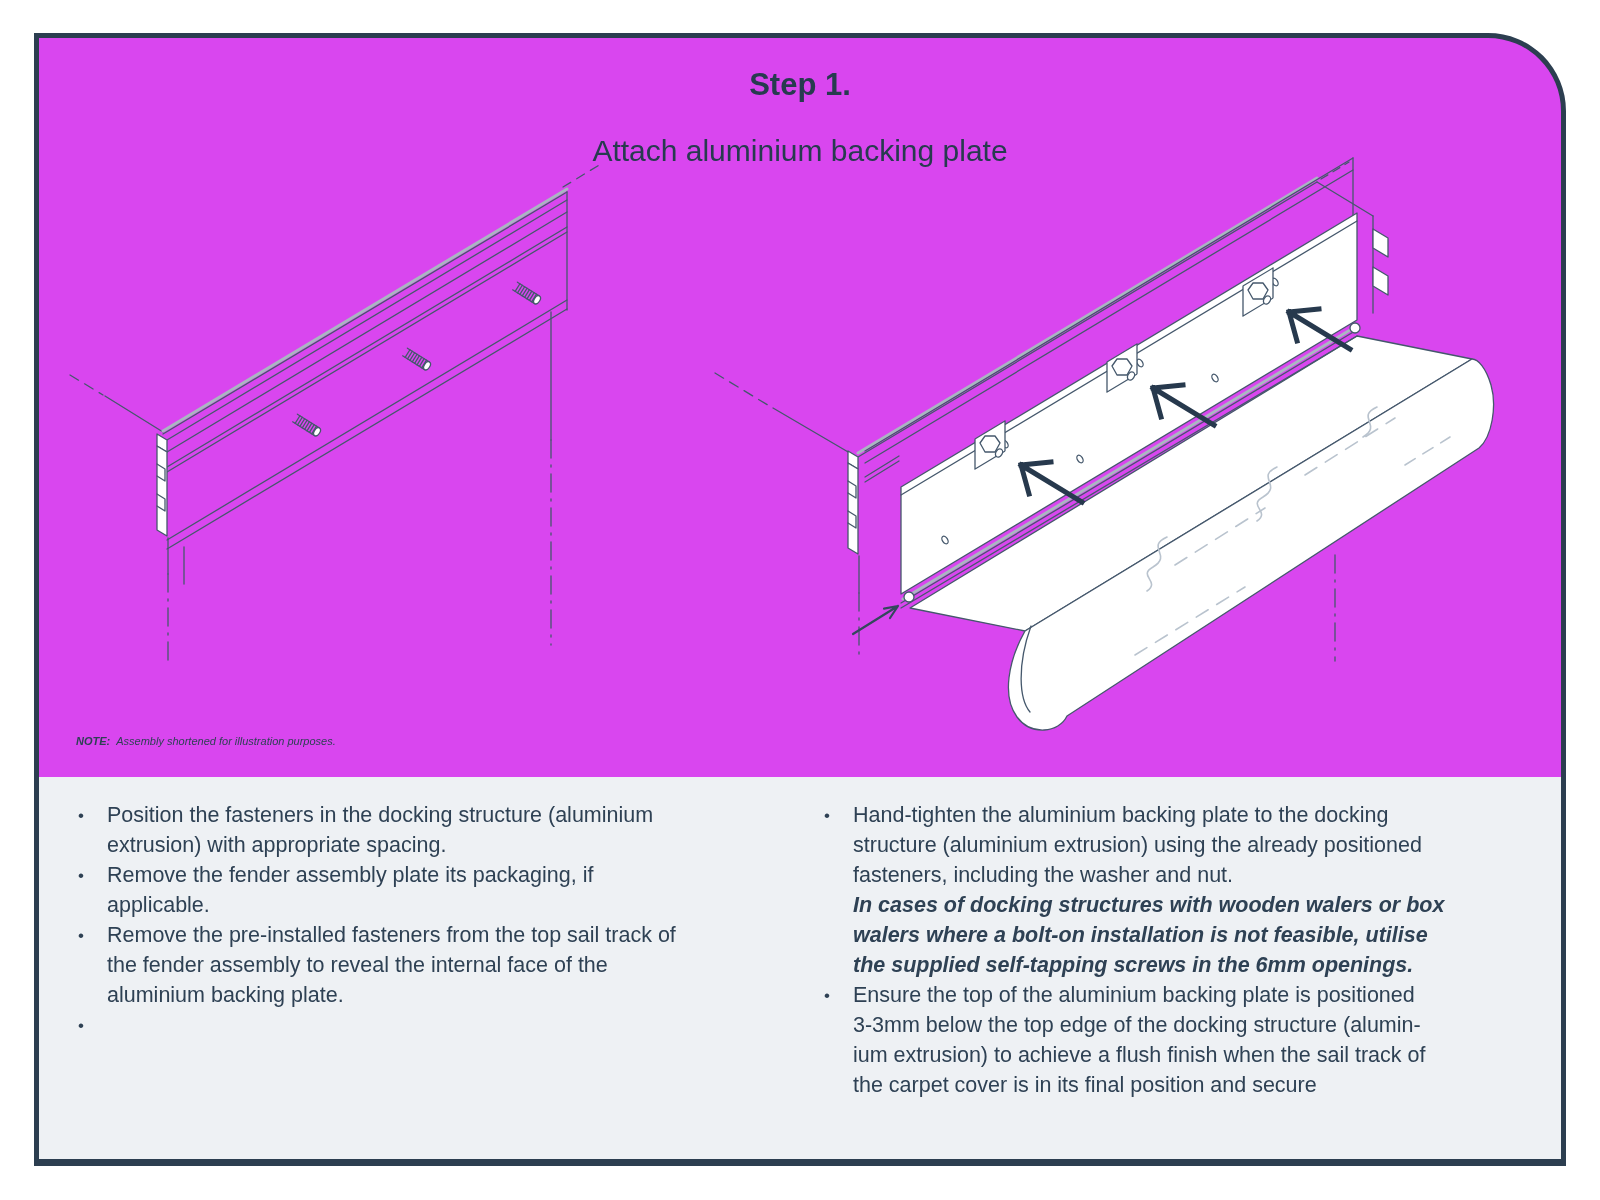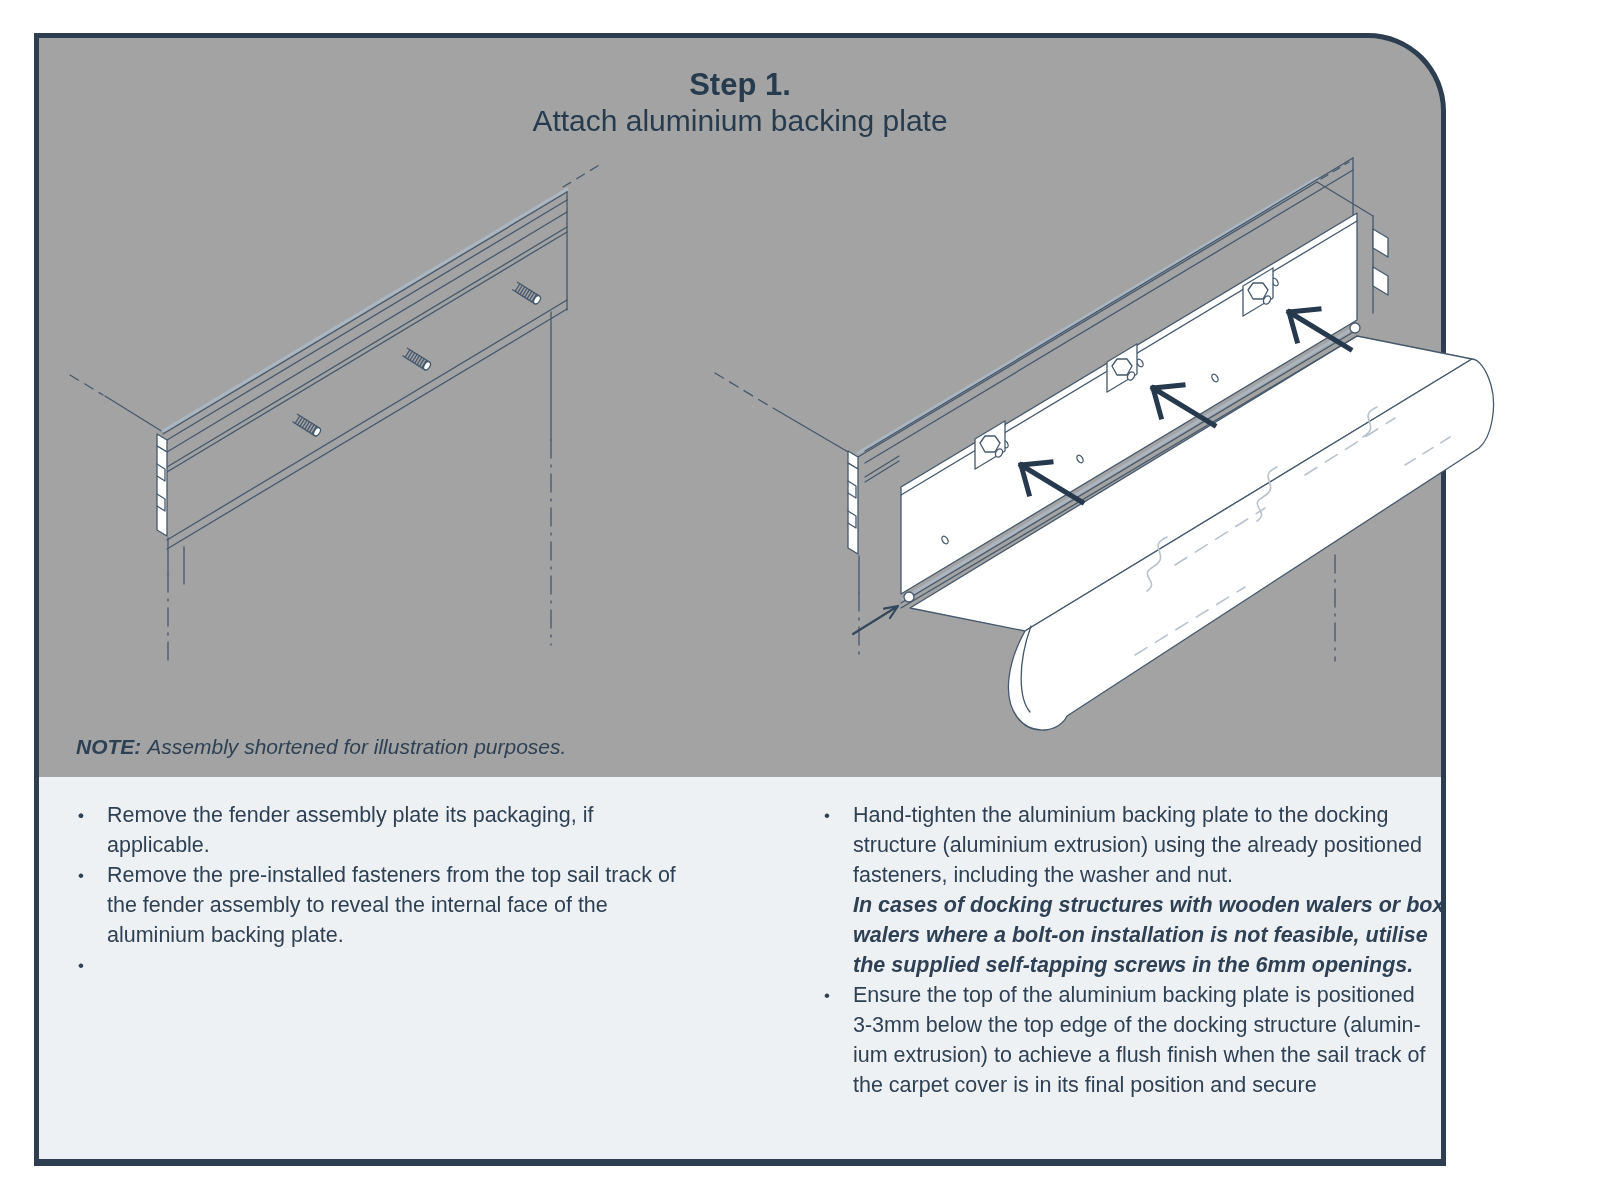"Step 1." .frame { background: #a3a3a3 -> #d946ef; width: 1412px -> 1532px }
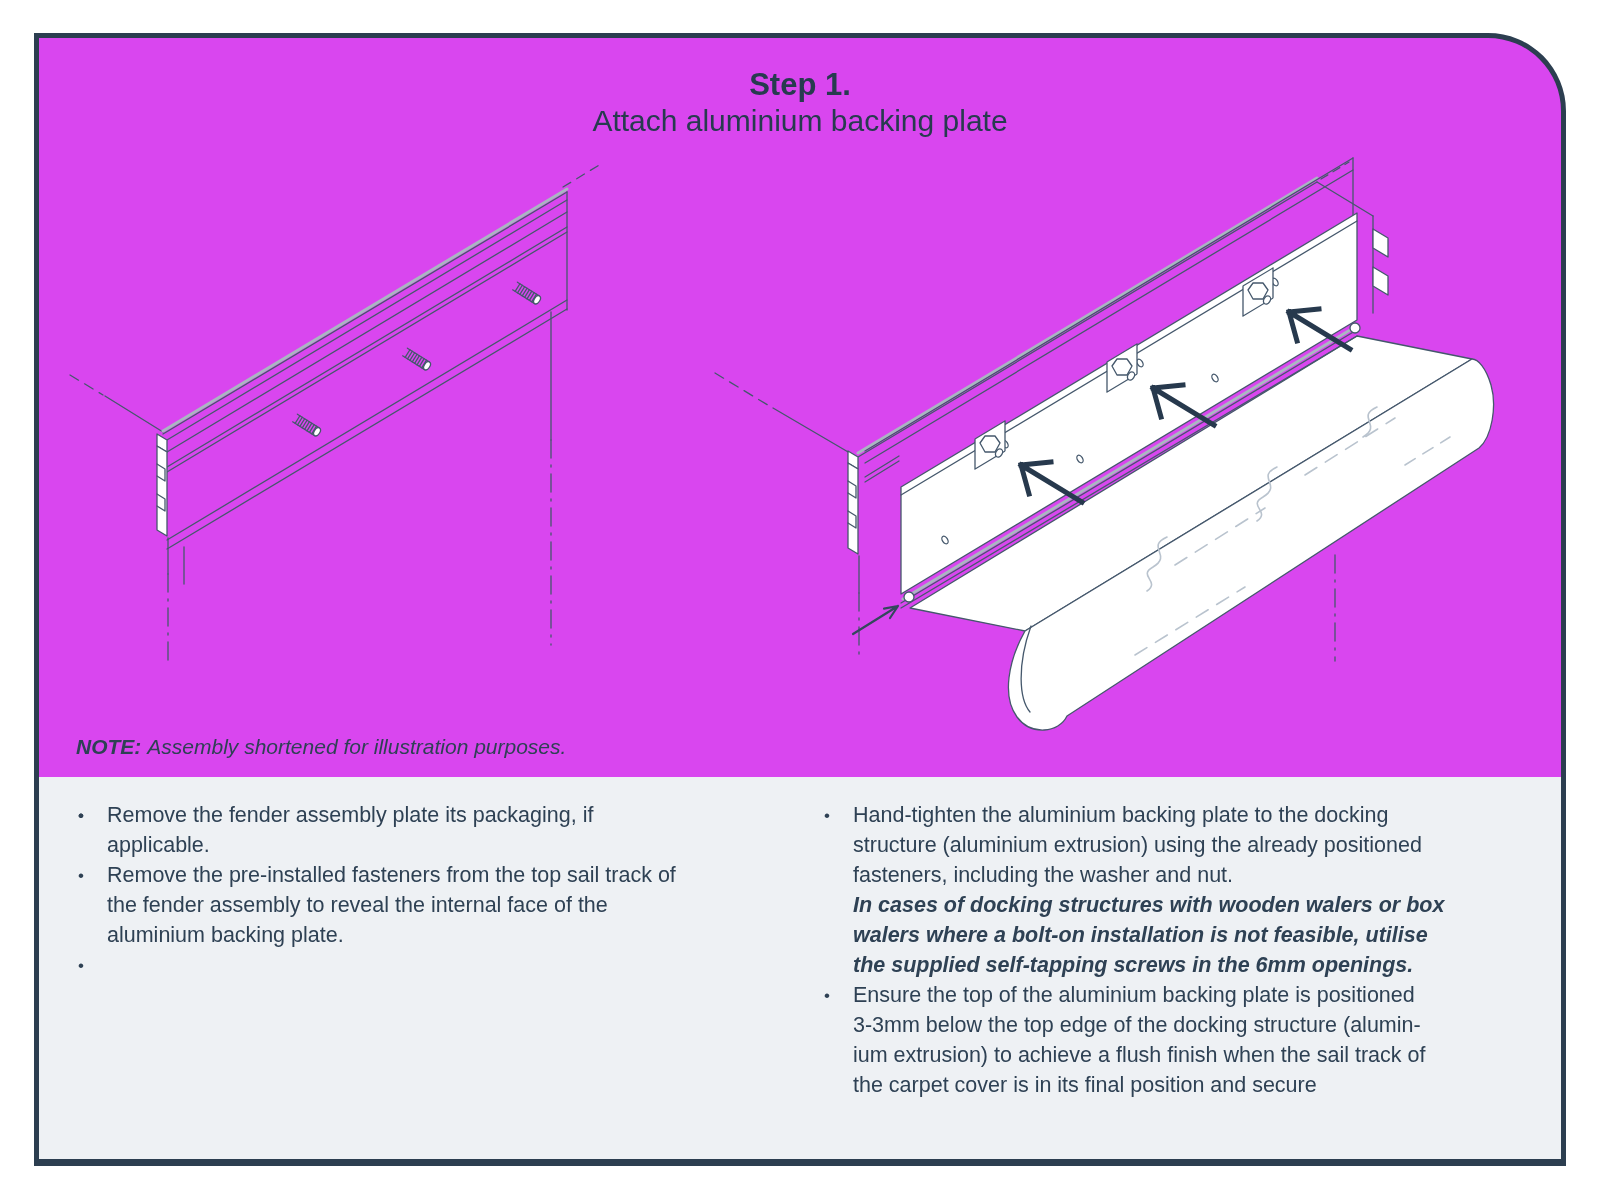"Attach aluminium backing plate" .step-subtitle { margin-top: none -> 30px }
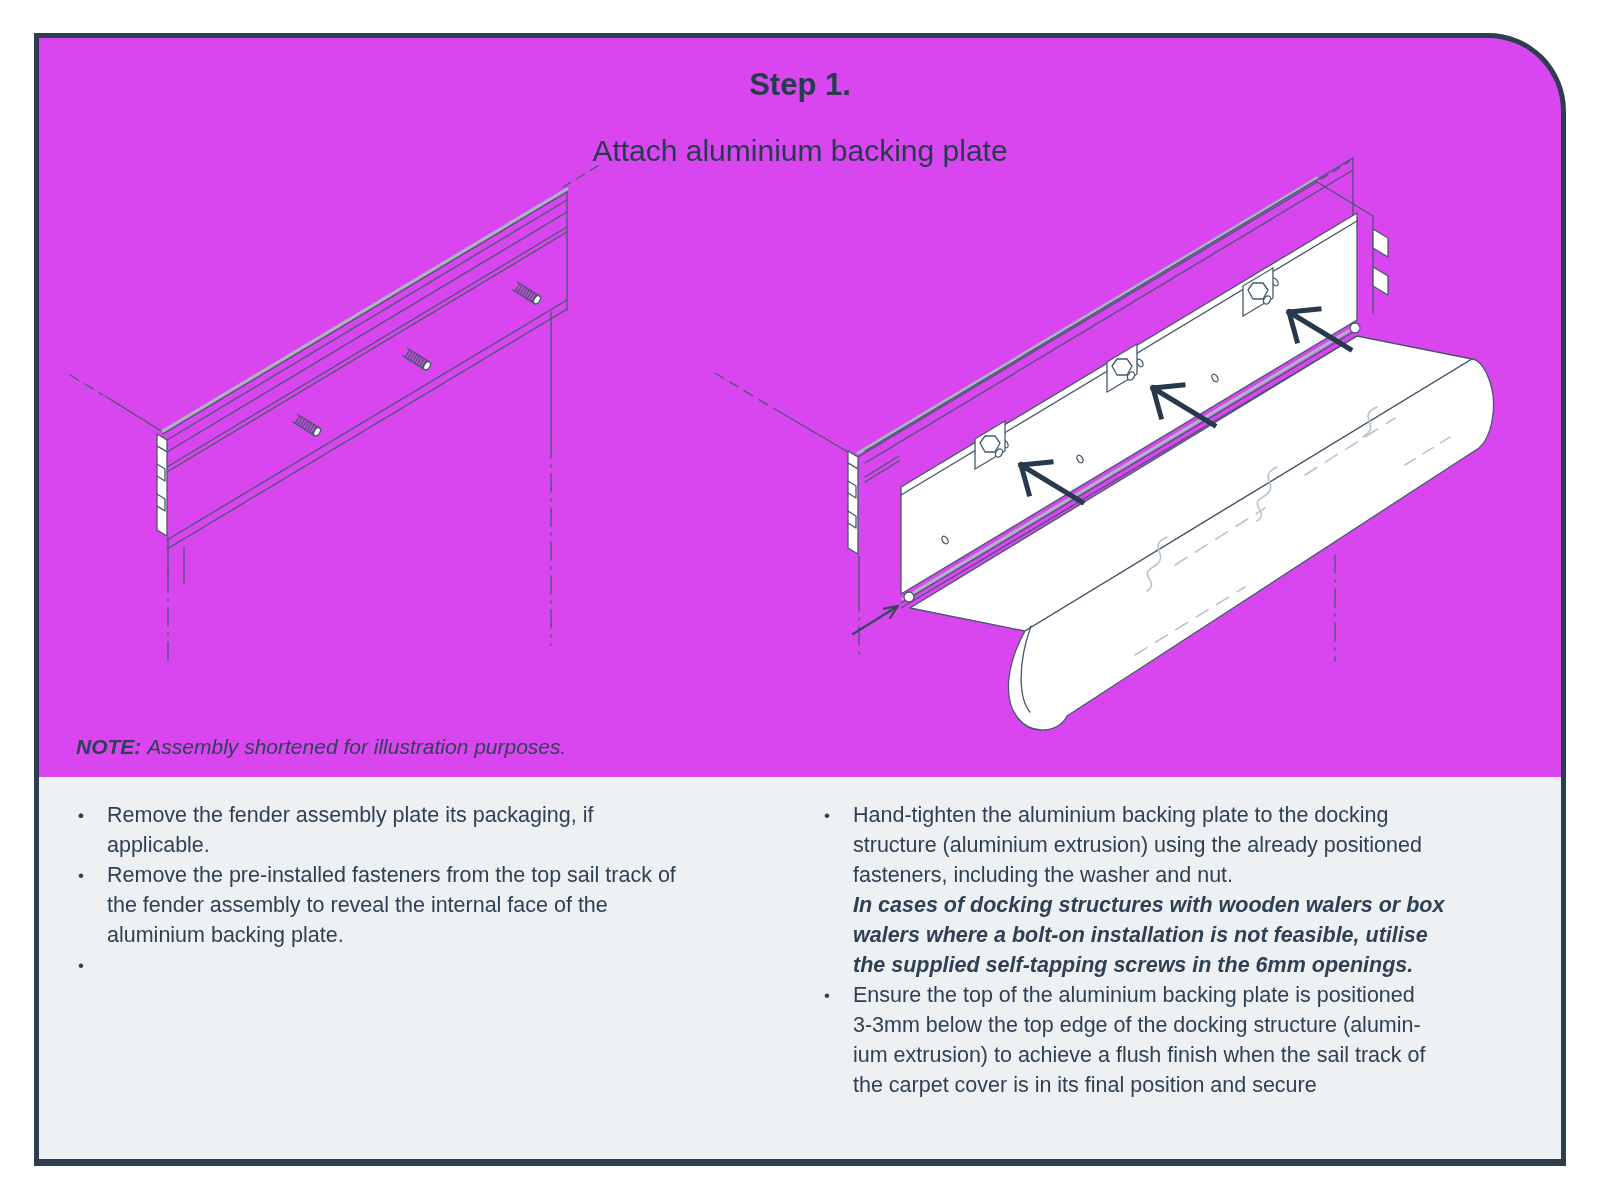"NOTE: Assembly shortened for" .note { font-size: 21px -> 11px }
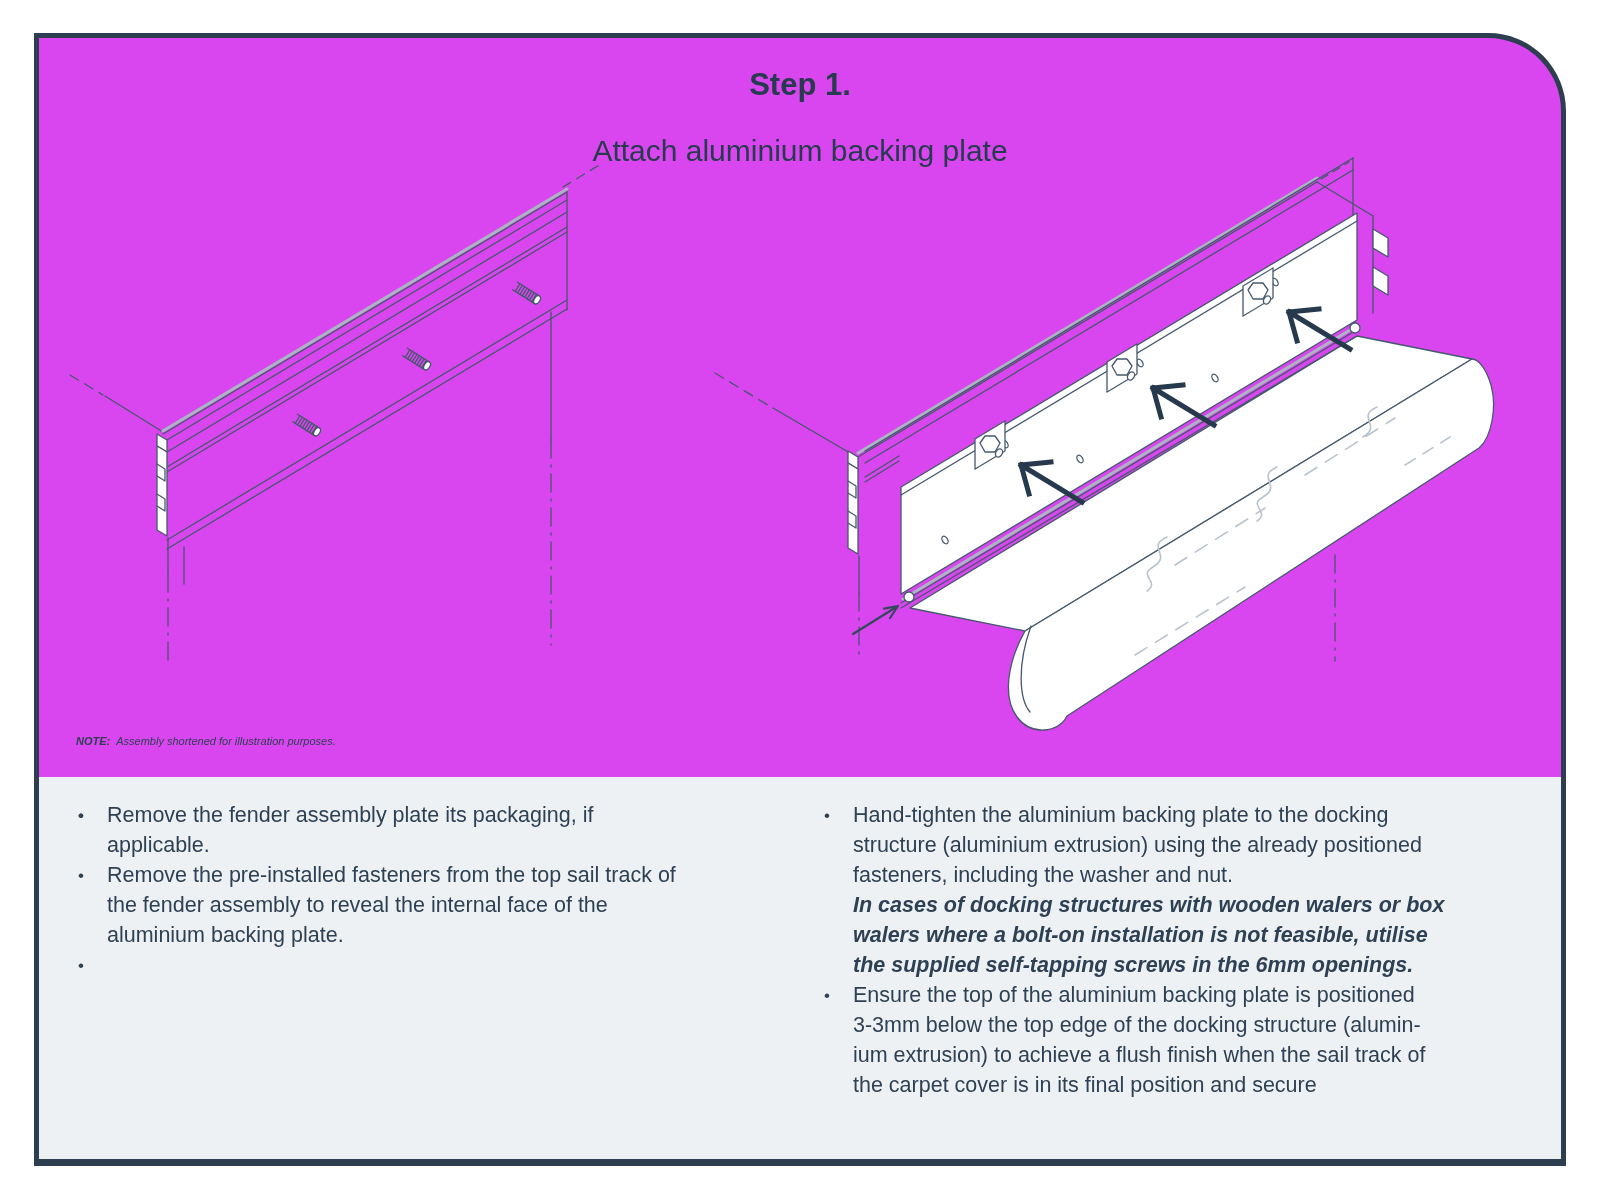"Position the fasteners in the" span.content { html: none -> <span><span>Position the fasteners in the docking structure (aluminium extrusion) with appropriate spacing.</span></span> }
